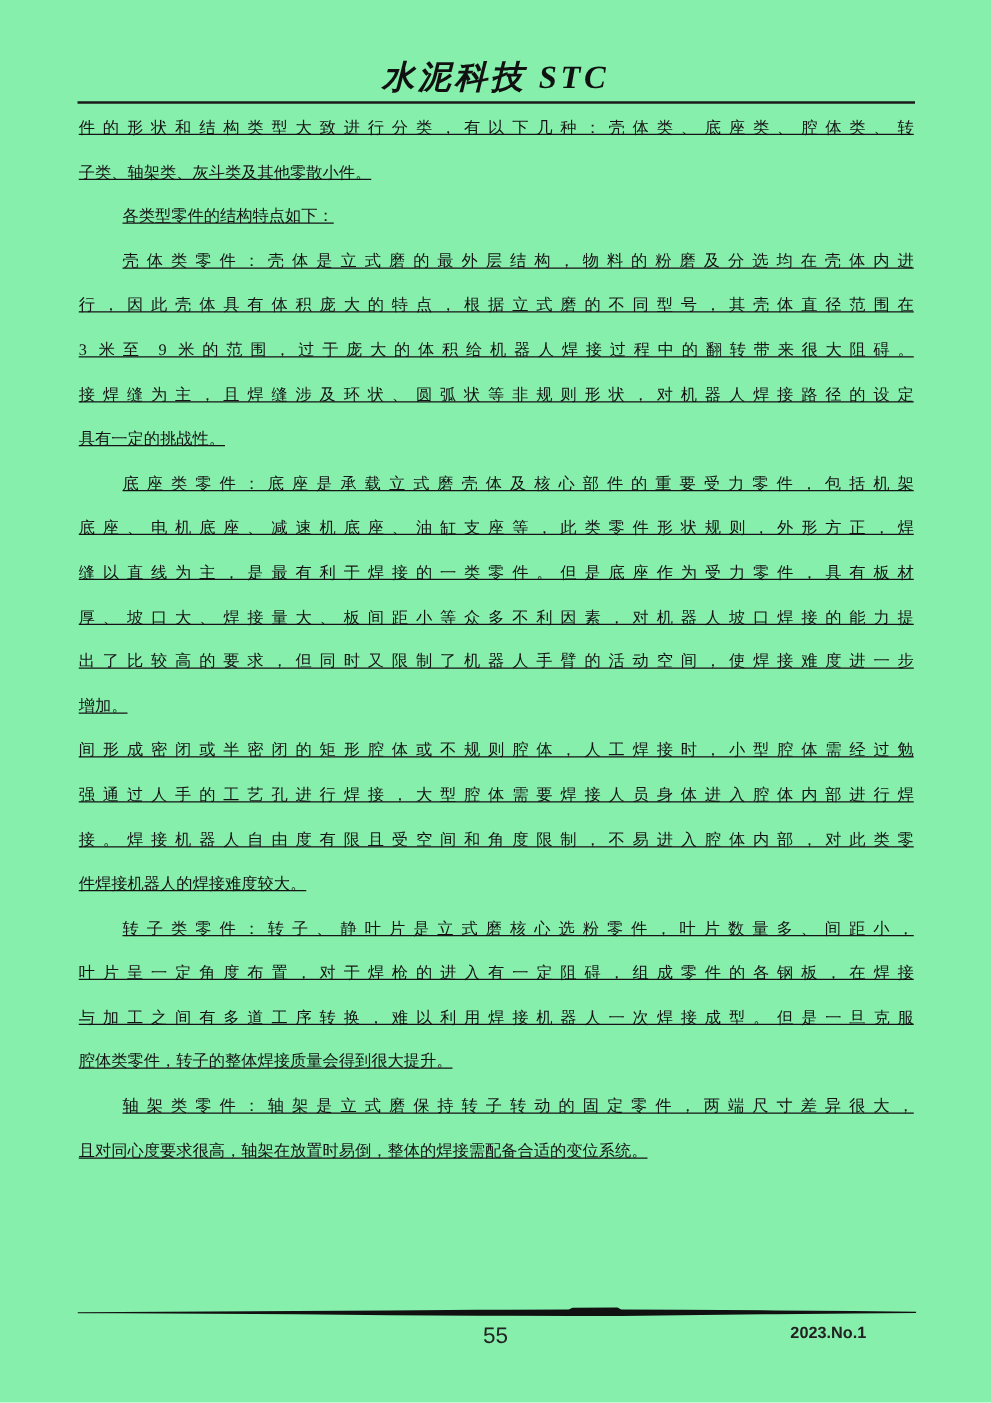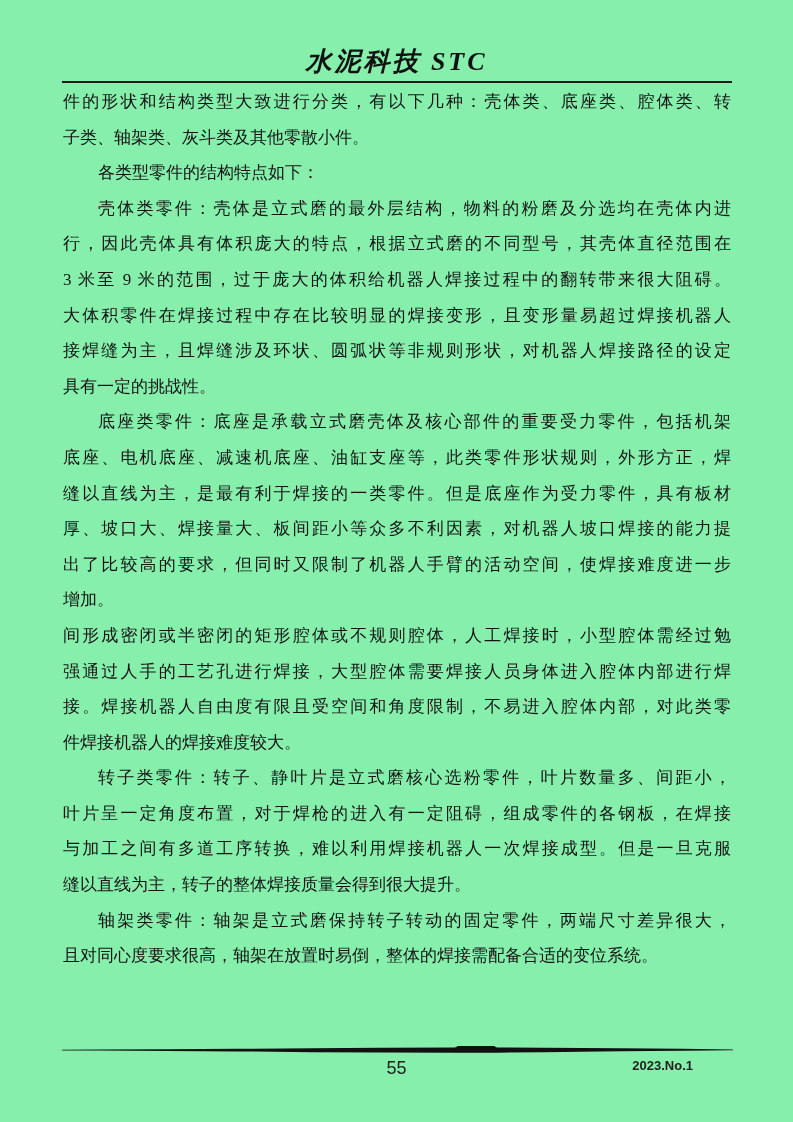"件的形状和结构类型大致进行分类，有以下几种：壳体类、底座类、腔体类、转" .text-line { font-size: 17px -> 13px; text-decoration: none -> underline }
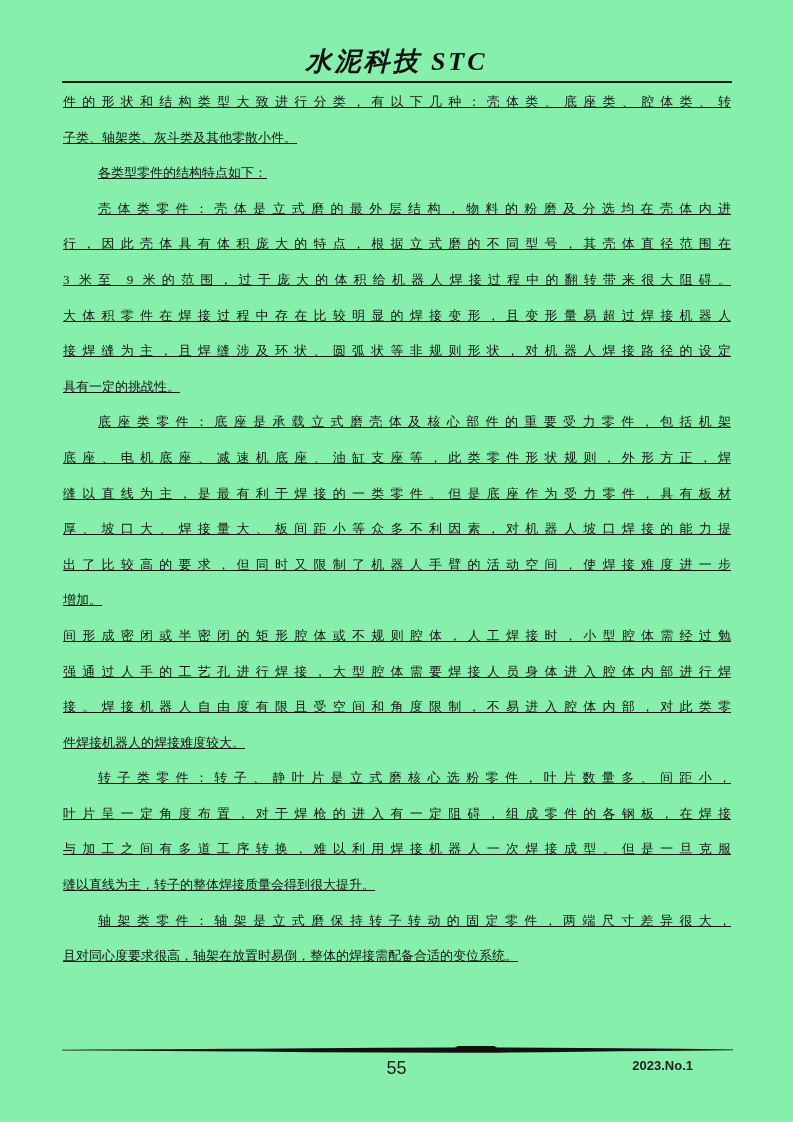"大体积零件在焊接过程中存在比较明显的焊接变形，且变形量易超过焊接机器人" div.text-line { html: <div>大体积零件在焊接过程中存在比较明显的焊接变形，且变形量易超过焊接机器人</div> -> none }
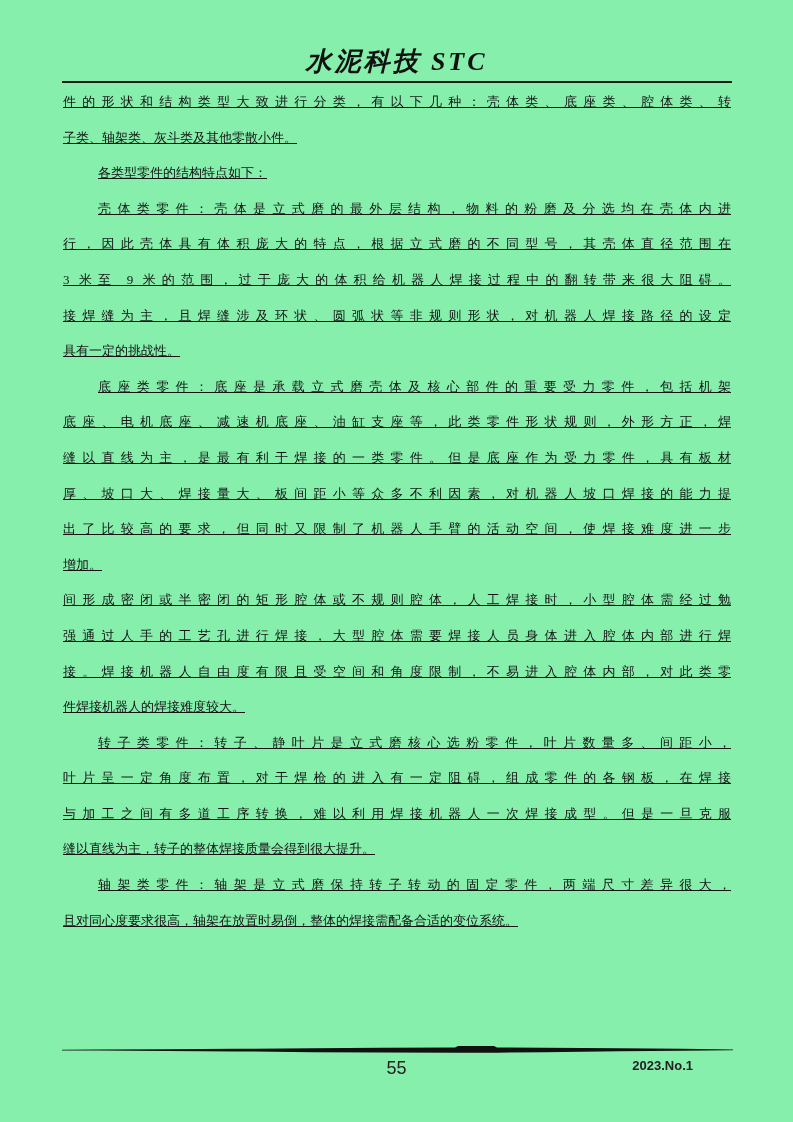"缝以直线为主，转子的整体焊接质量会得到很大提升。" div.text-line { text: 缝以直线为主 -> 腔体类零件 }
